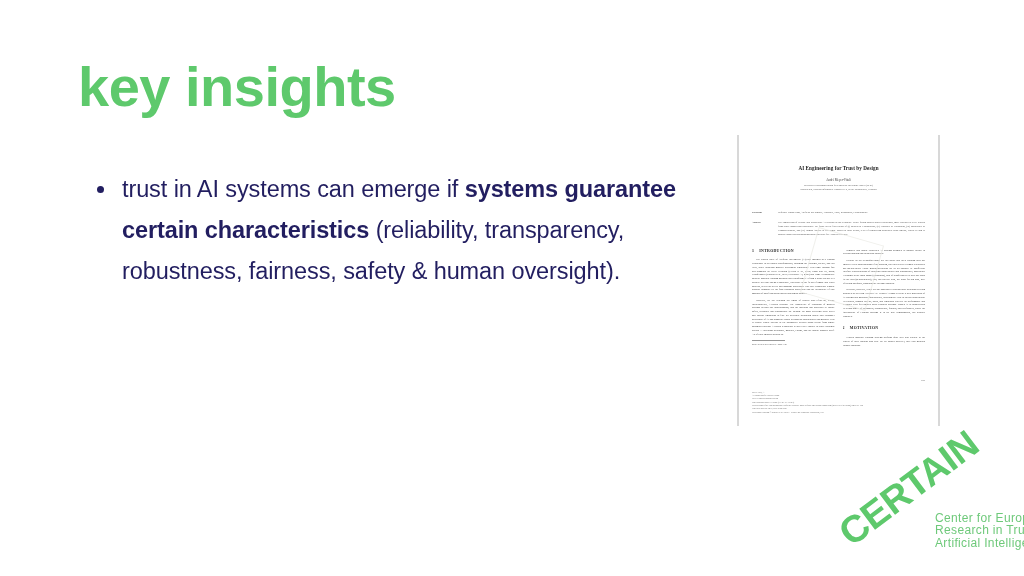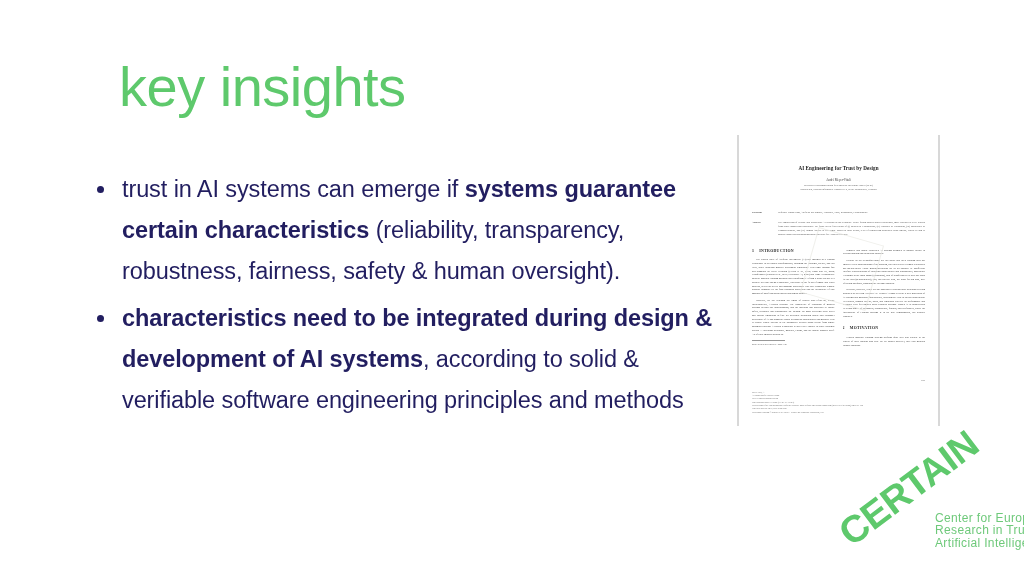"key insights" .slide-title { font-weight: 400 -> 700; margin-left: 41px -> none }
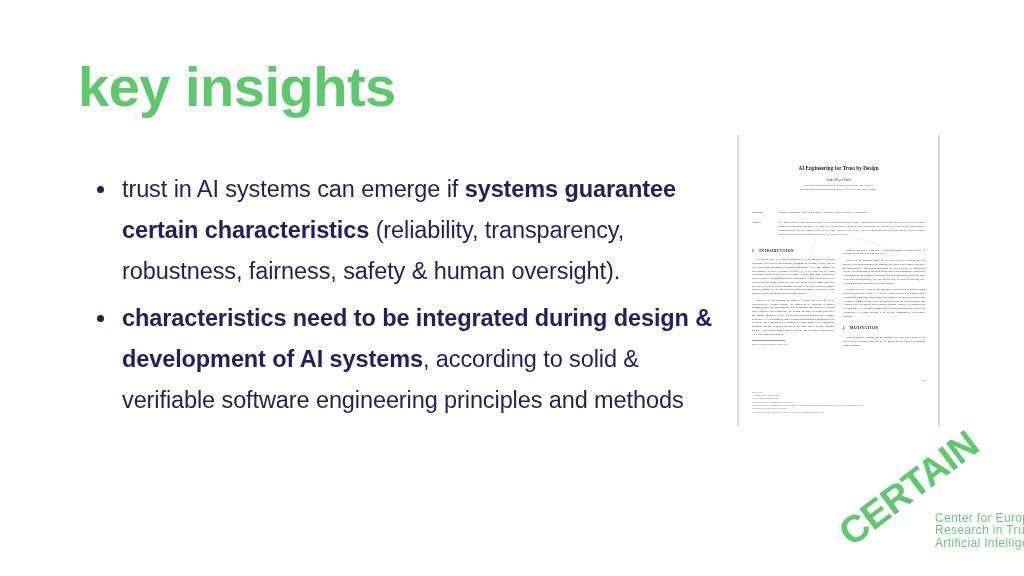"characteristics need to be integrated" li.bullet { html: <li> <span></span> <span><b>characteristics need to be integrated during design &amp; development of AI systems</b><span>, according to solid &amp; verifiable software engineering principles and methods</span></span> </li> -> none }
